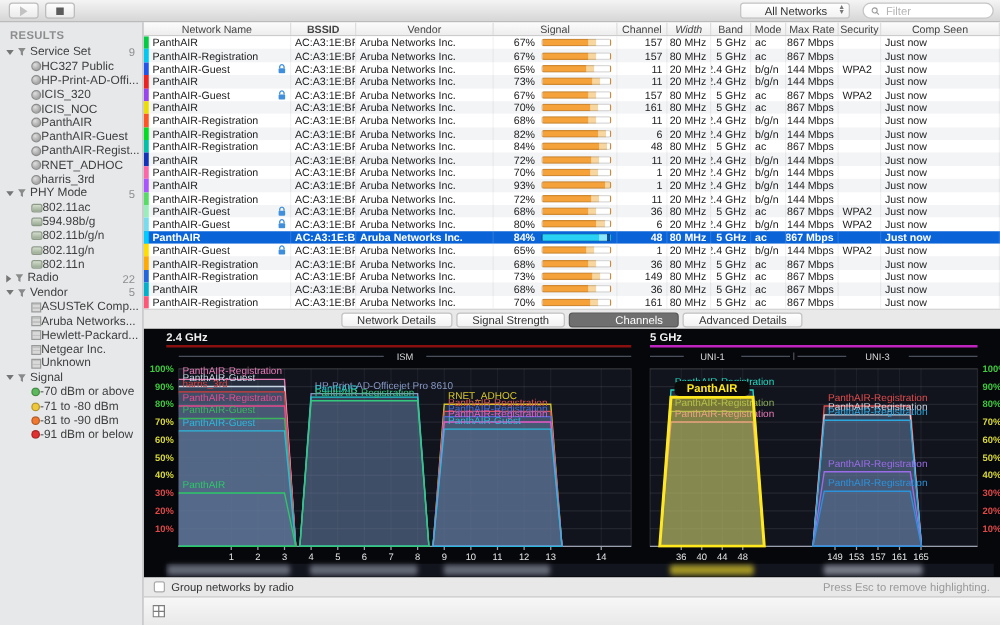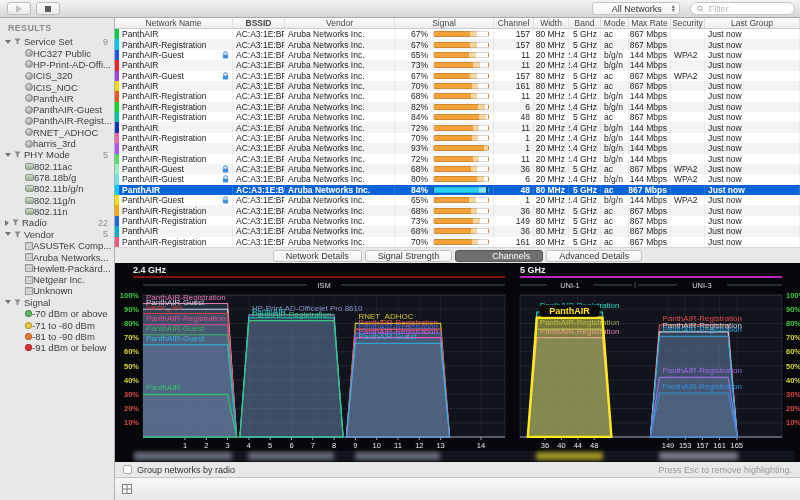"Width" div.th { font-style: none -> italic }
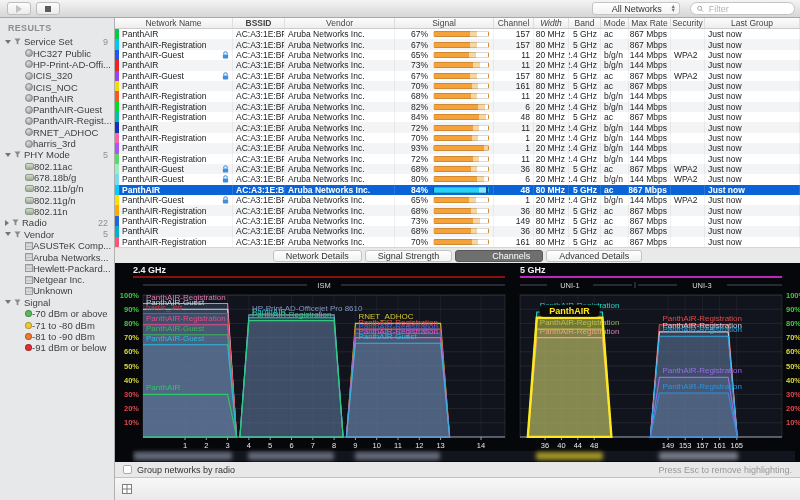"Last Group" div.th { text: Last Group -> Comp Seen }
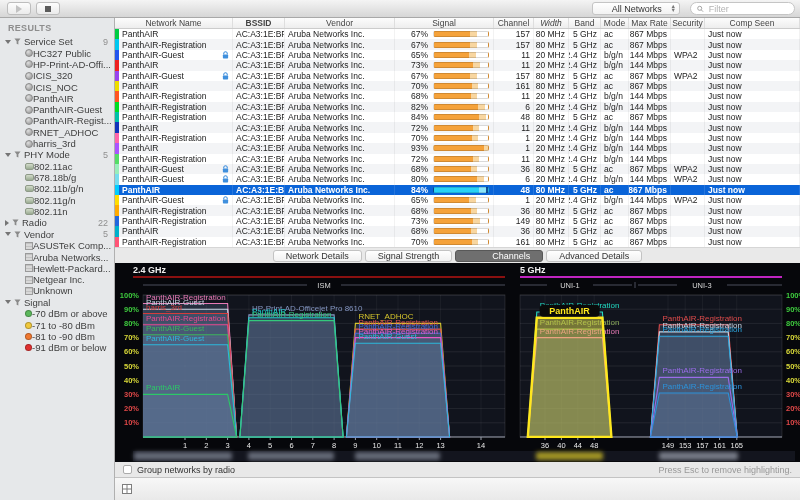"678.18b/g" span { text: 678.18b/g -> 594.98b/g }
